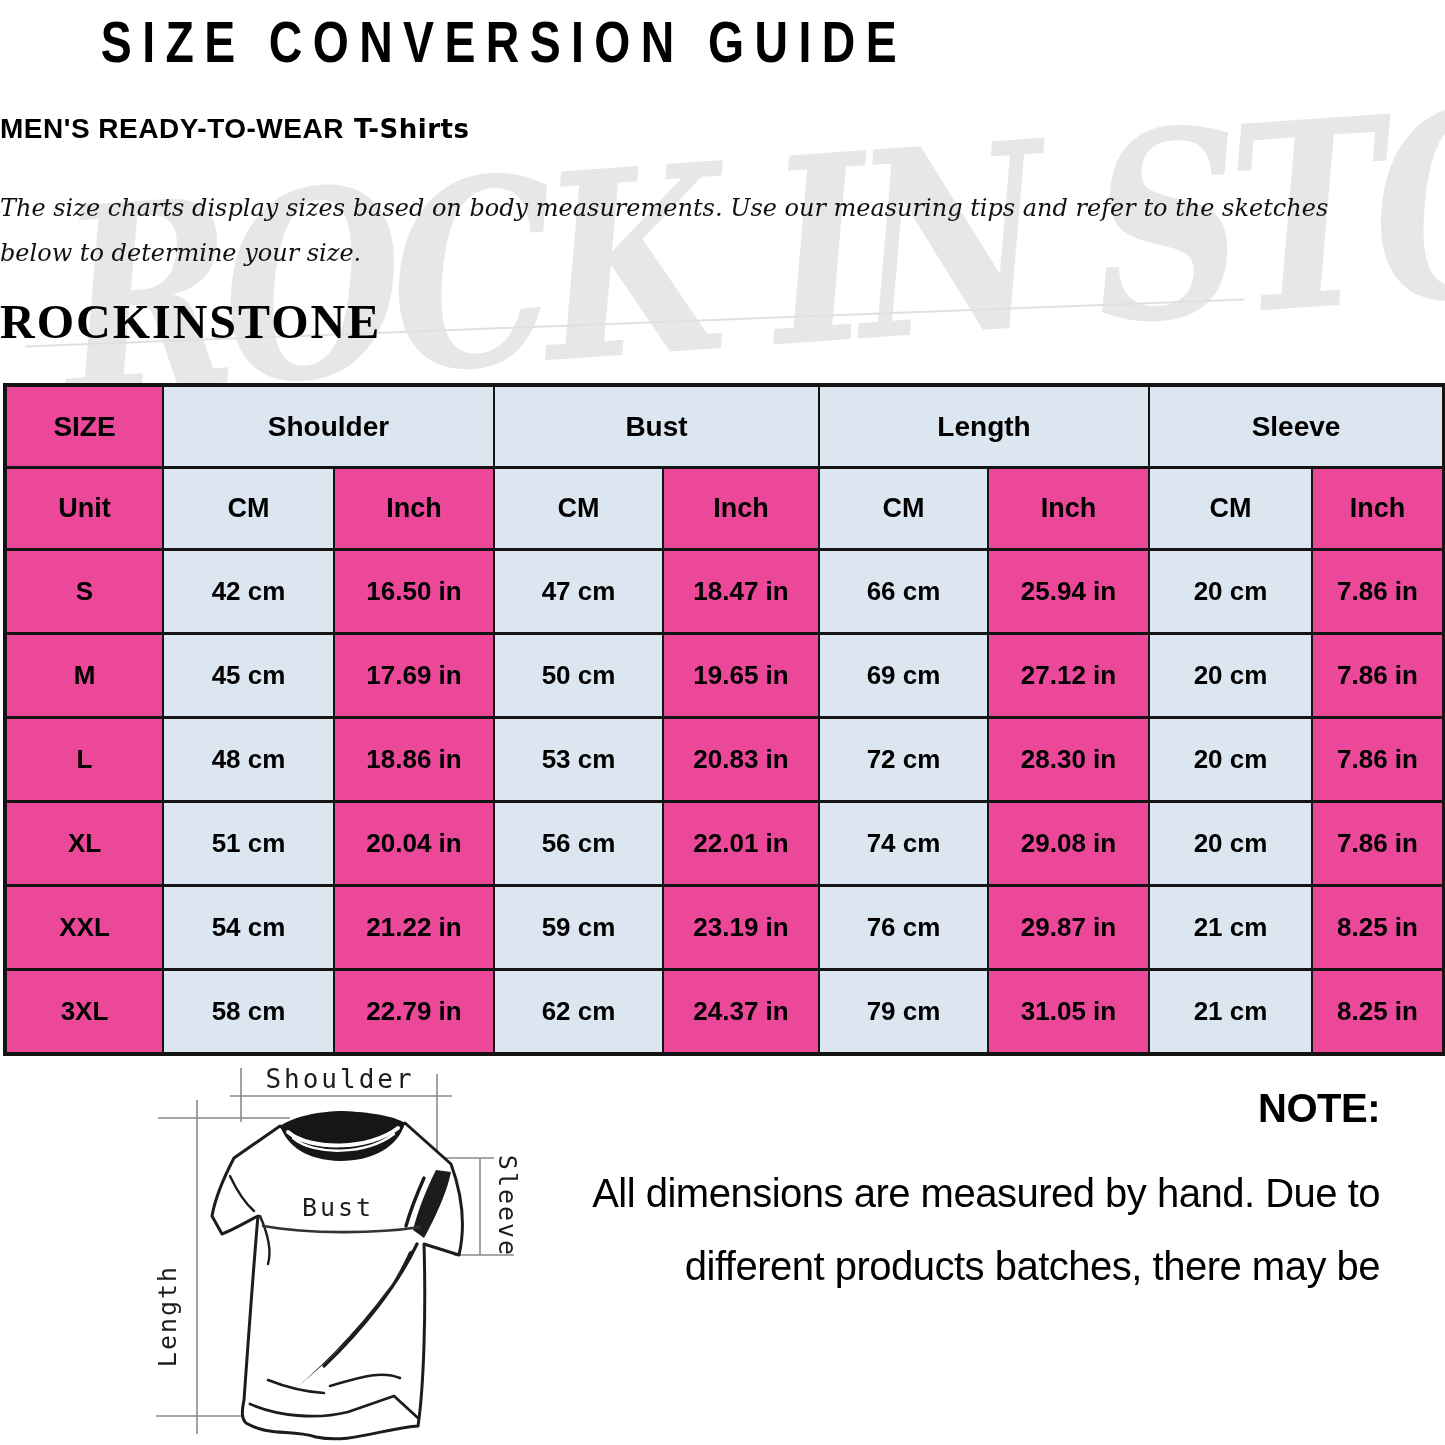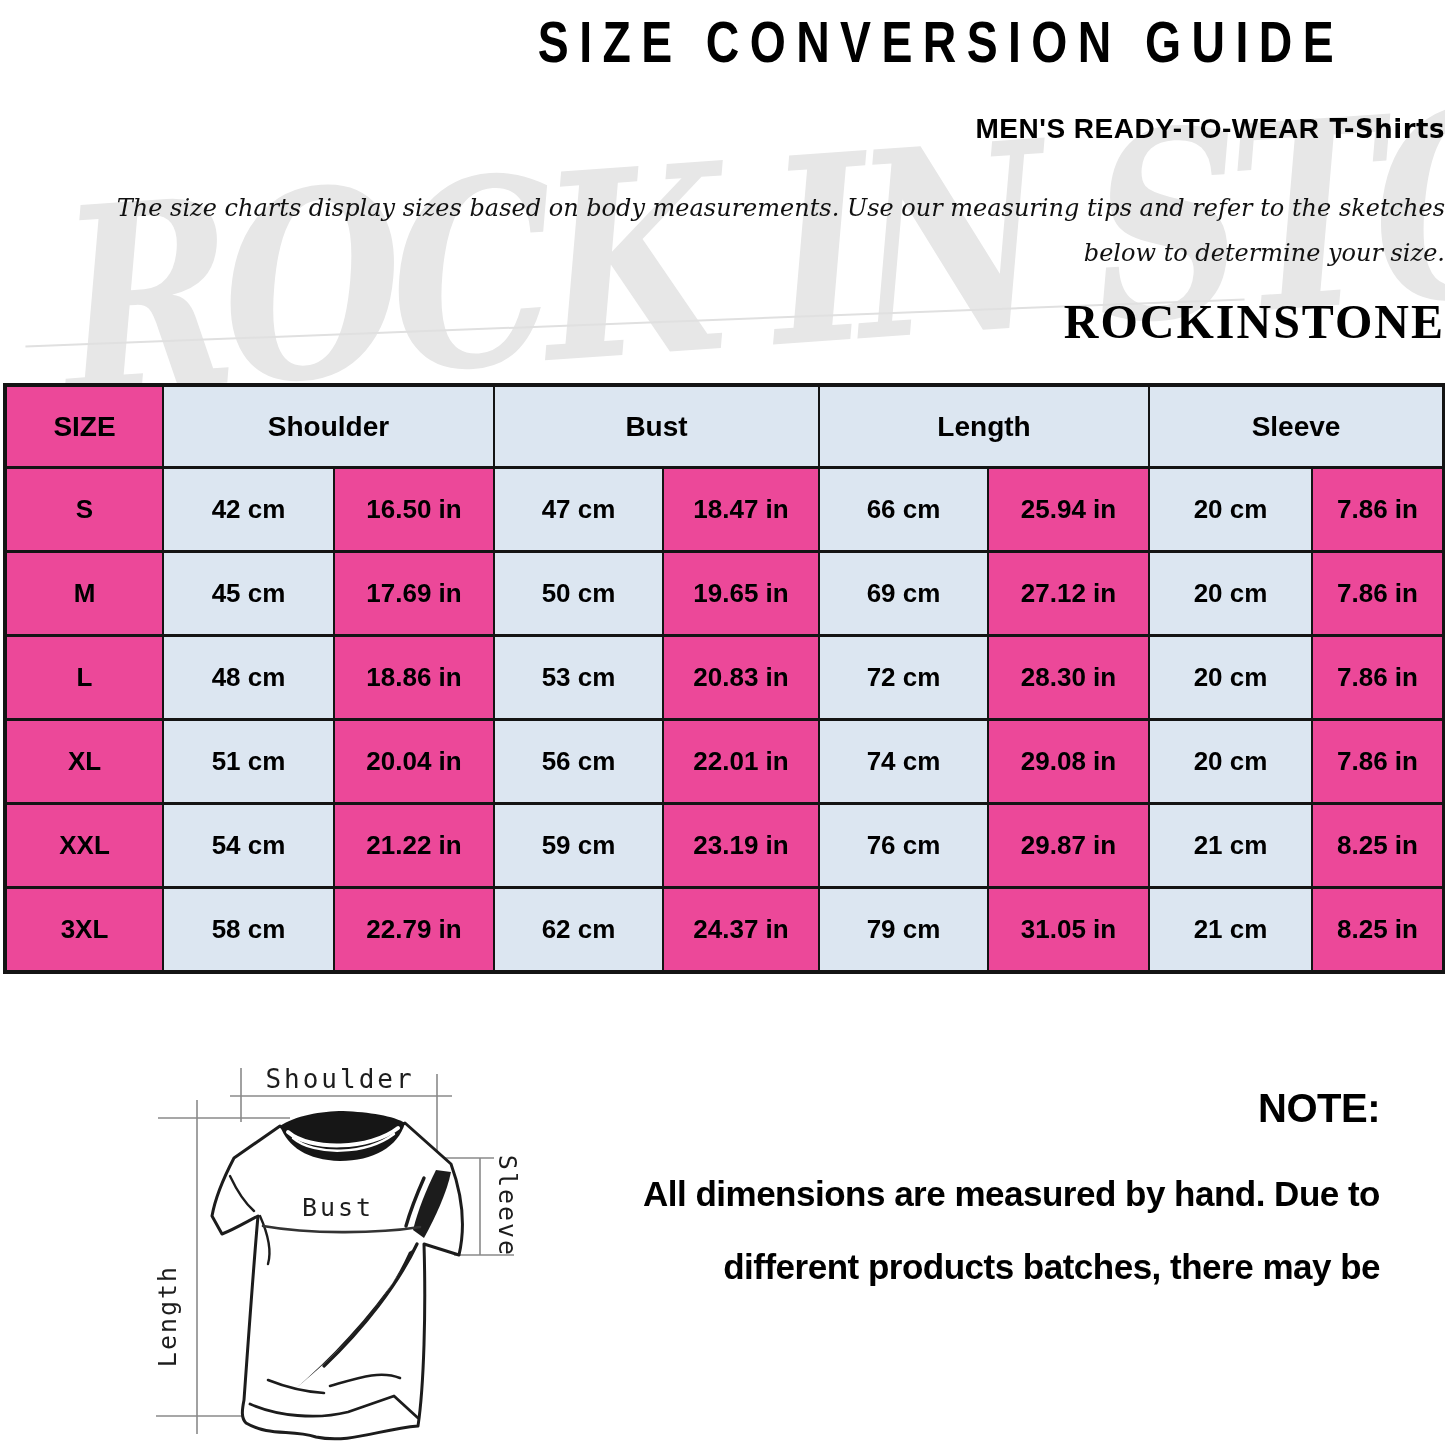"SIZE CONVERSION GUIDE" .layer { text-align: right -> left }
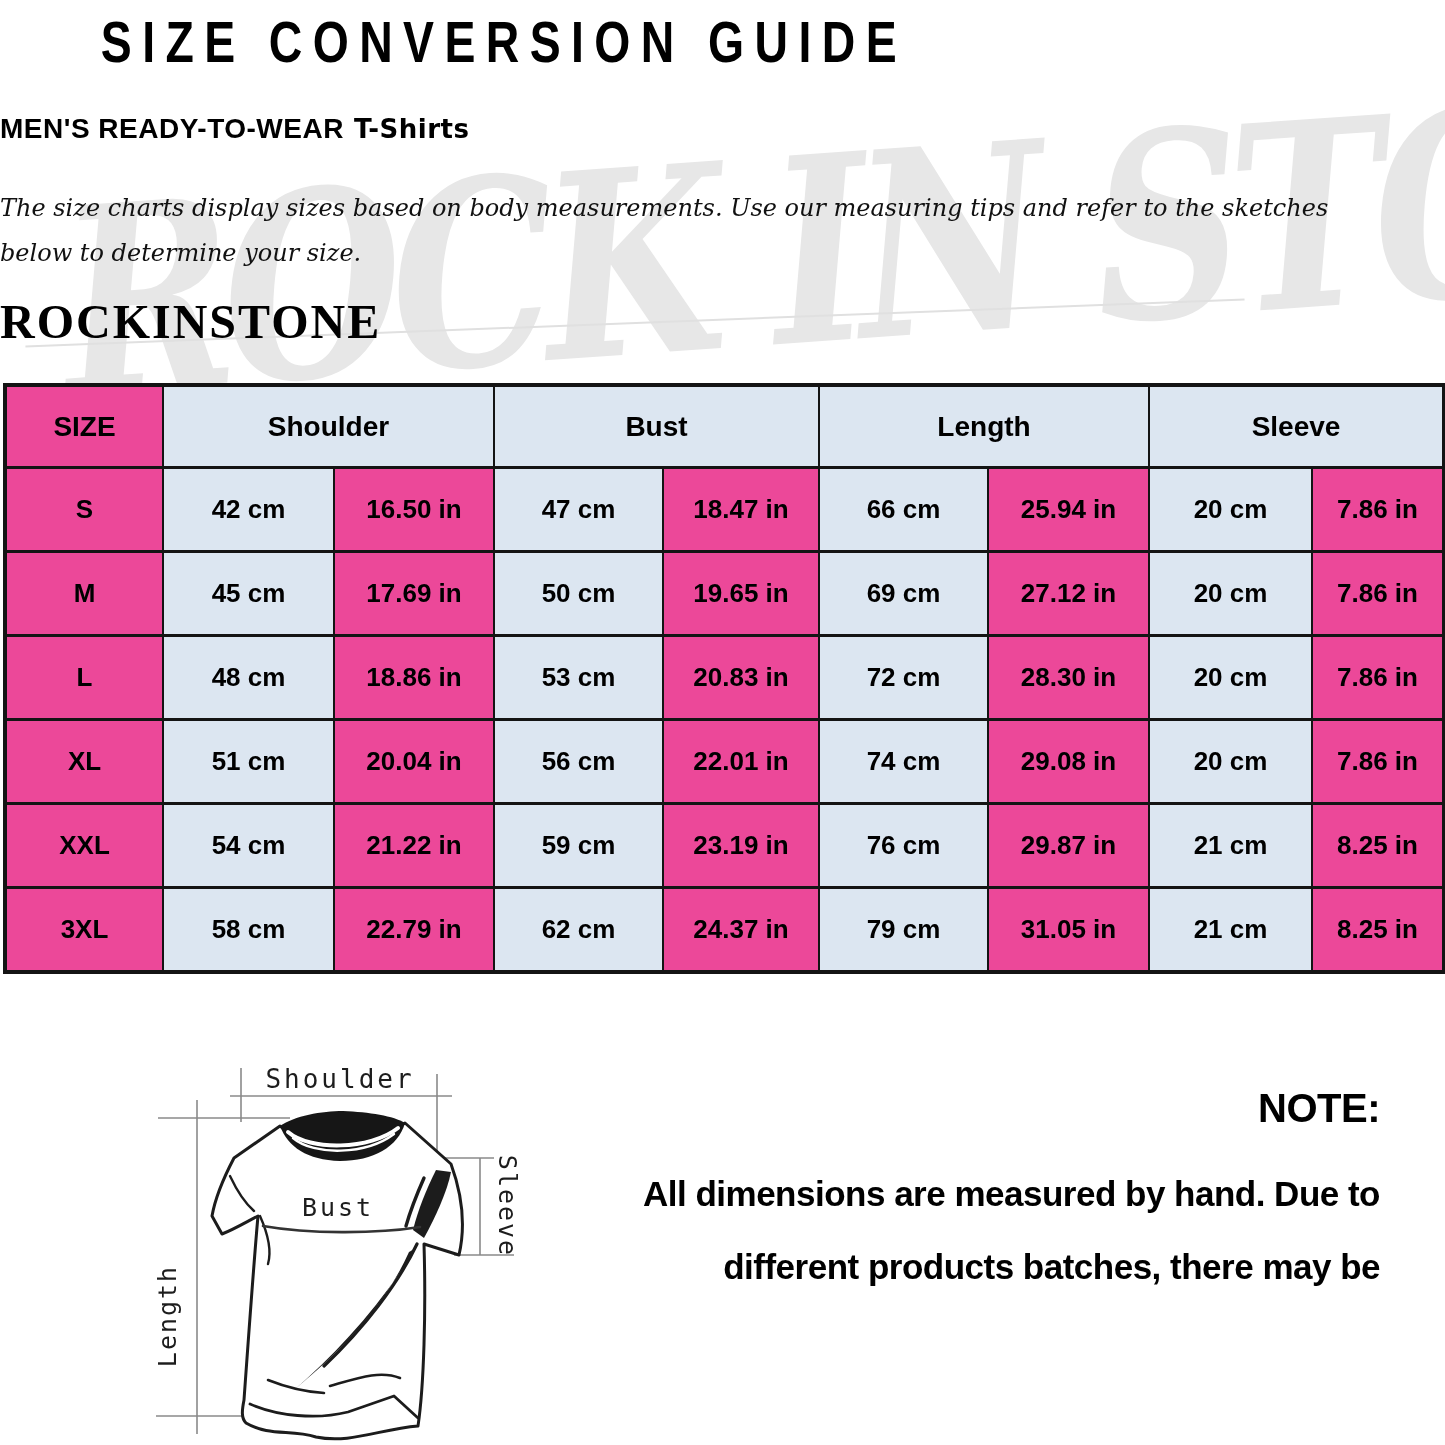"Unit" tr.row-unit { html: none -> <tr> <td>Unit</td> <td>CM</td> <td>Inch</td> <td>CM</td> <td>Inch</td> <td>CM</td> <td>Inch</td> <td>CM</td> <td>Inch</td> </tr> }
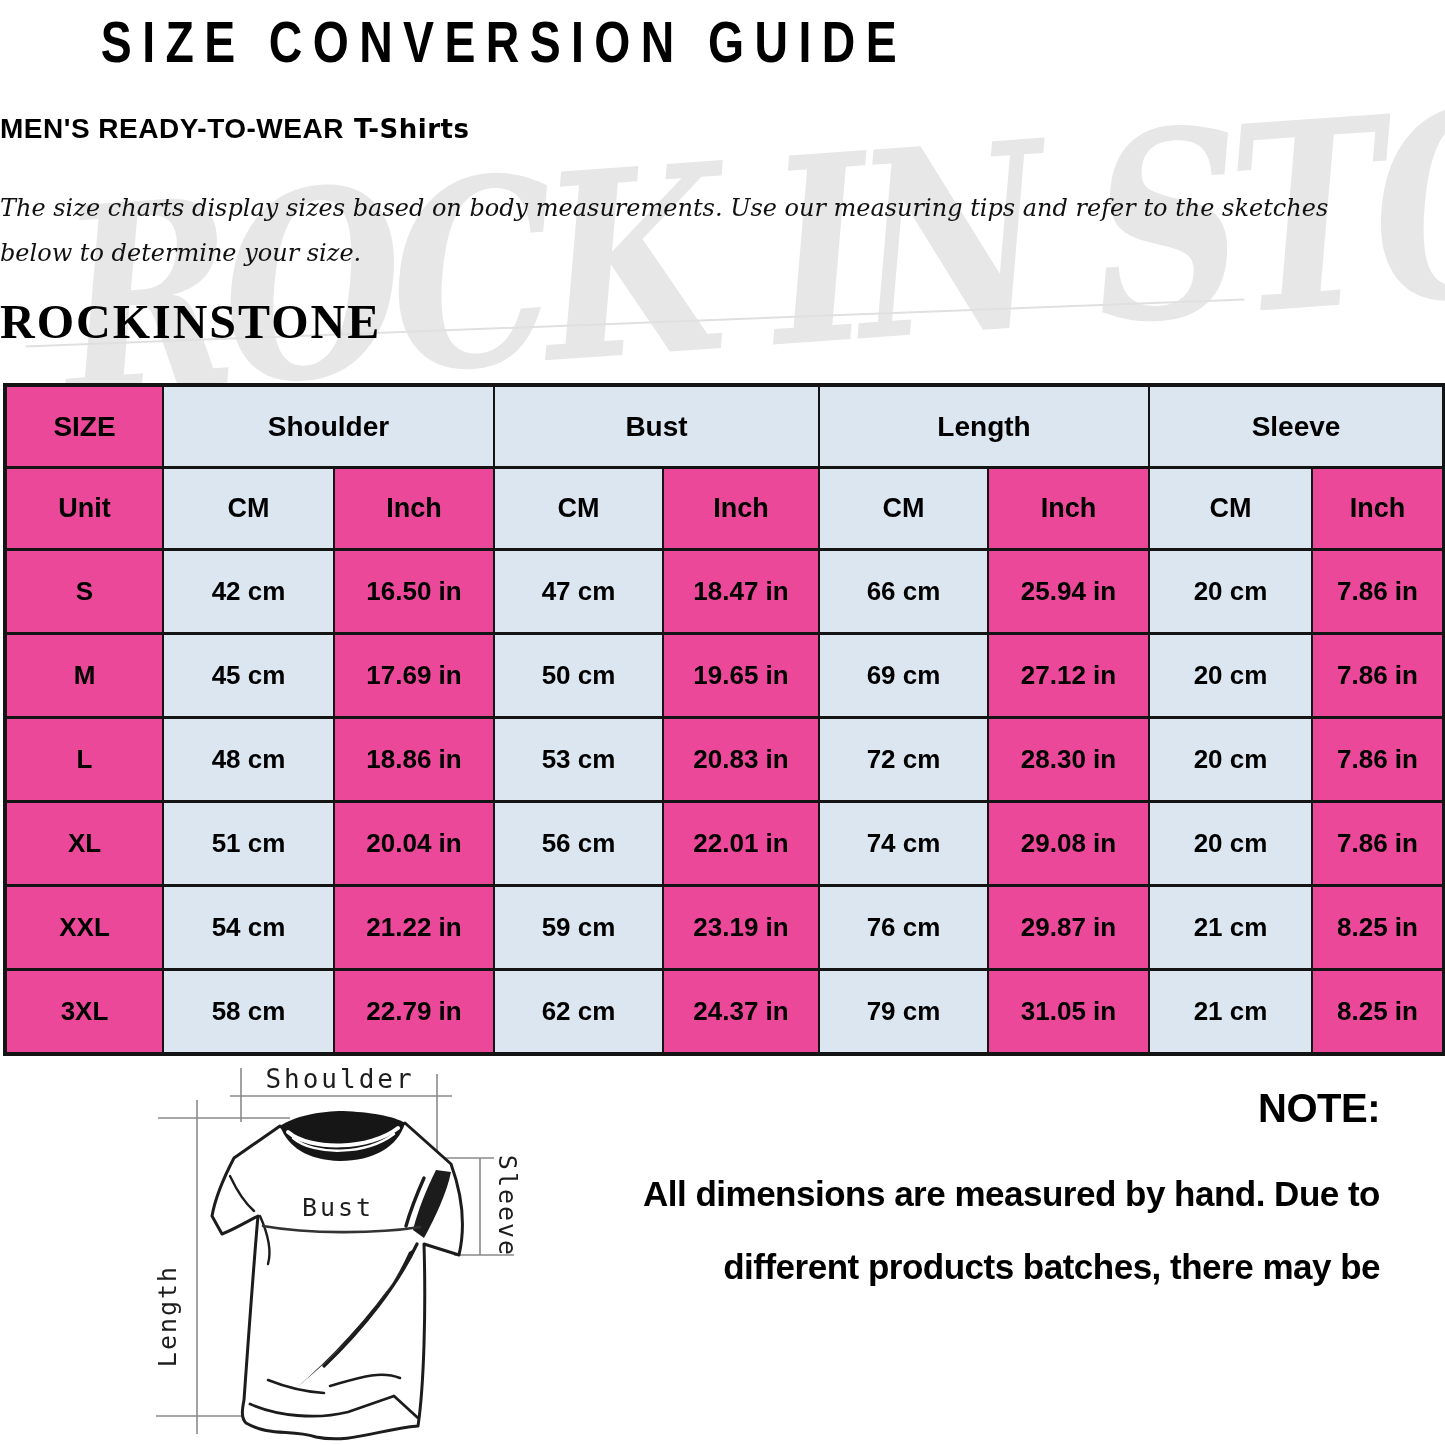"All dimensions are measured by" .note-line { font-size: 35px -> 40px; font-weight: 700 -> 400 }
